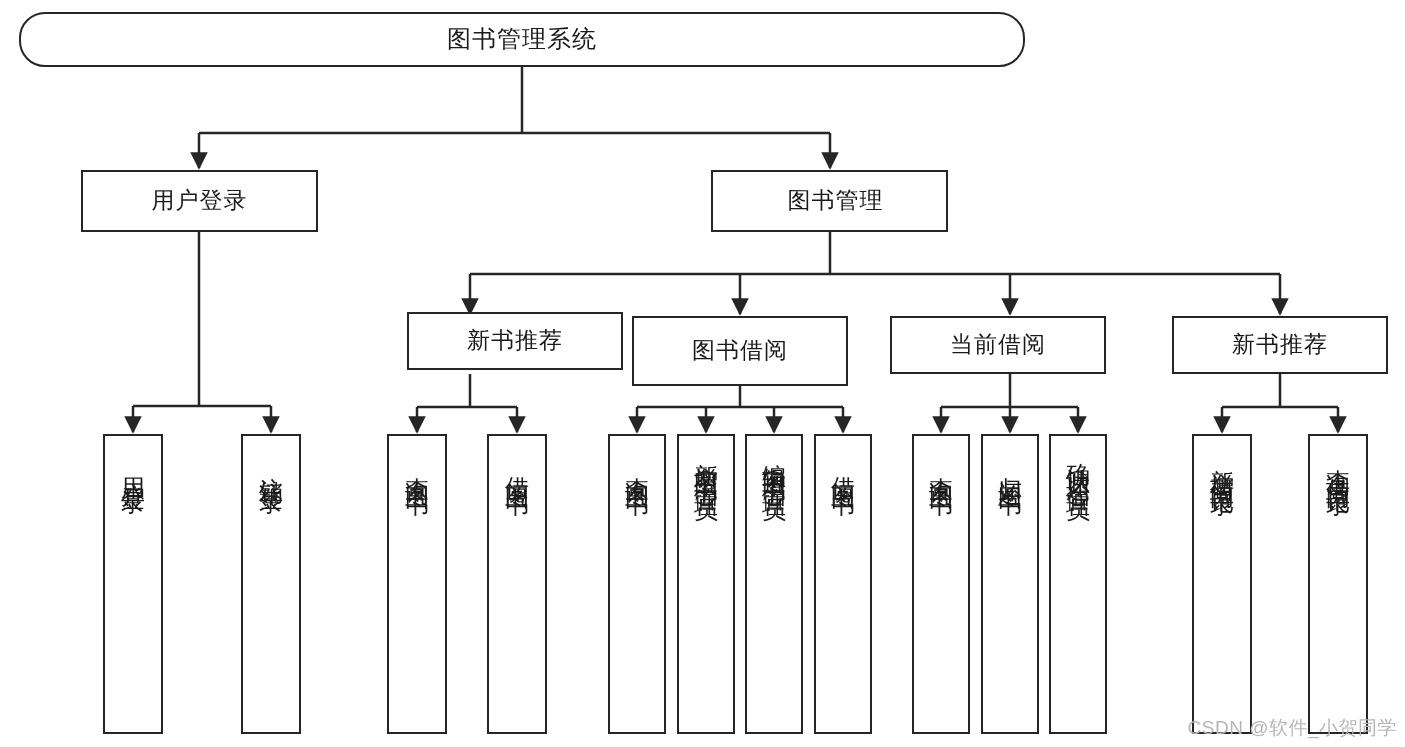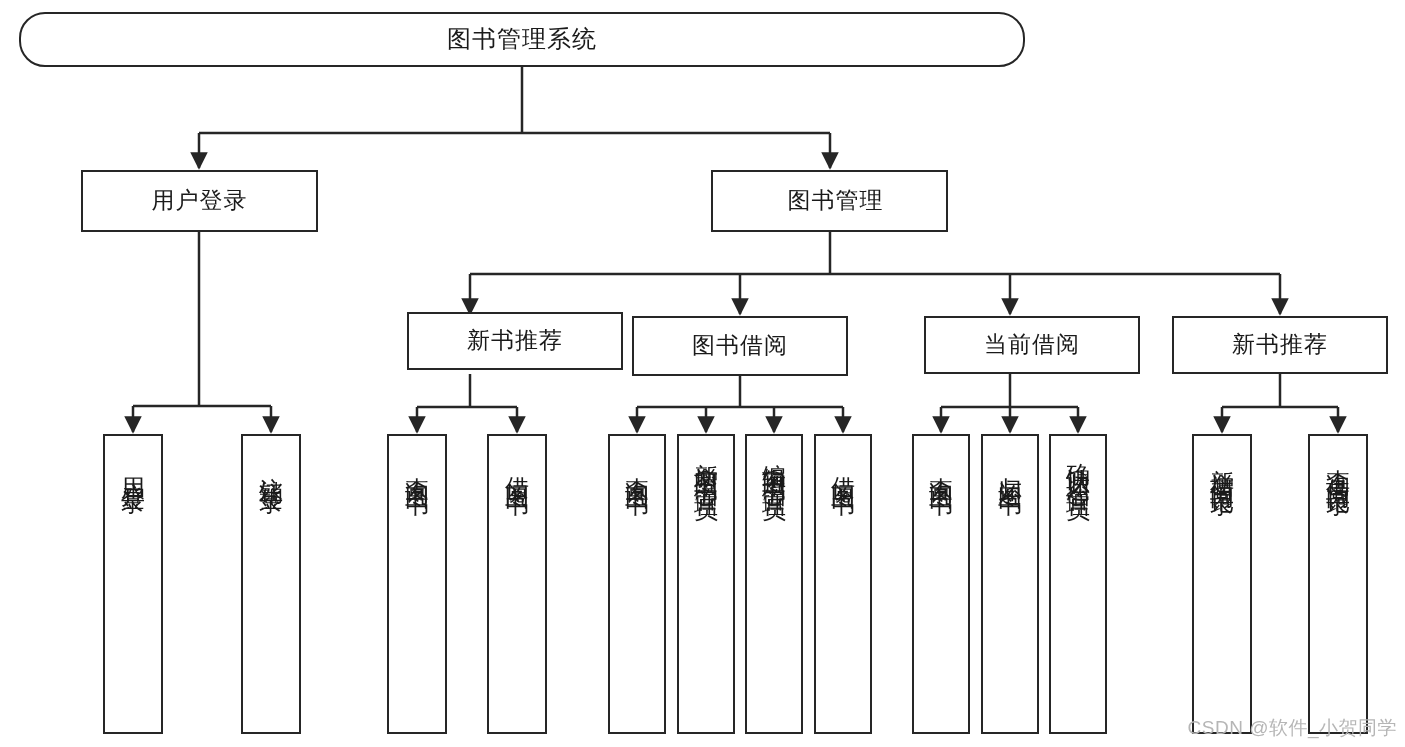"图书借阅" div.node { height: 60px -> 70px }
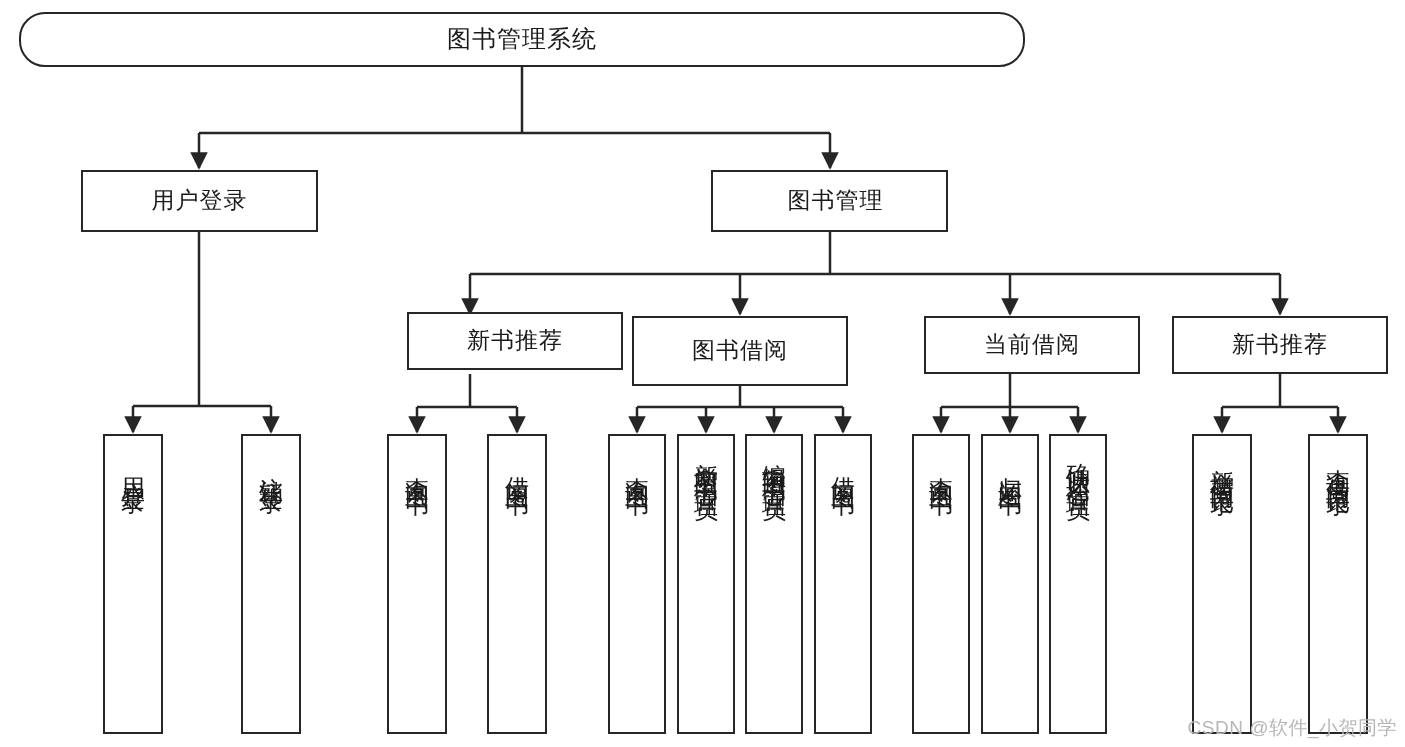"当前借阅" div.node { left: 924px -> 890px }
